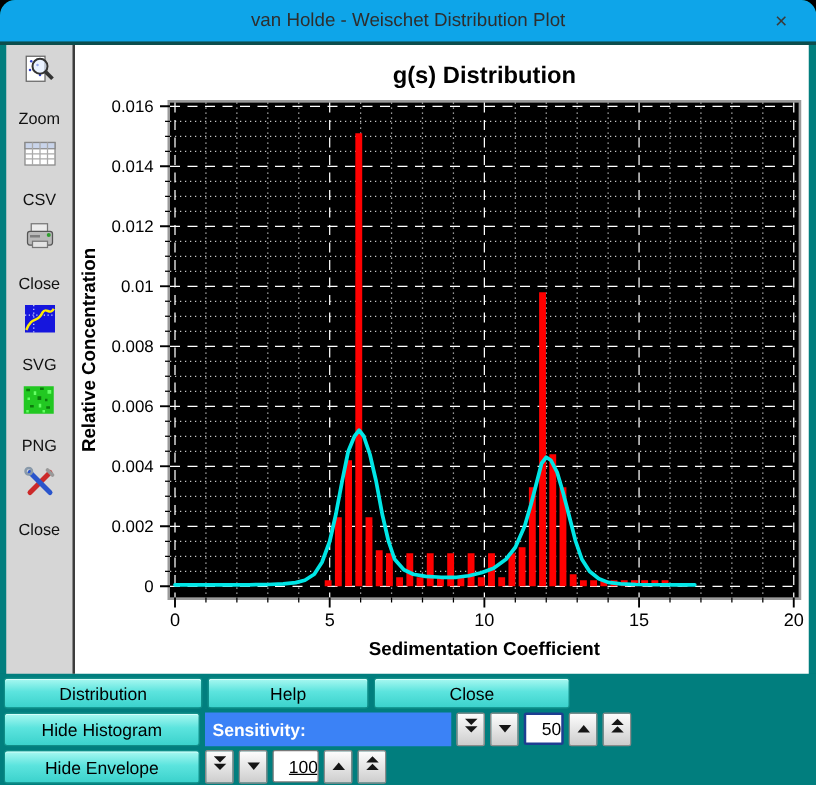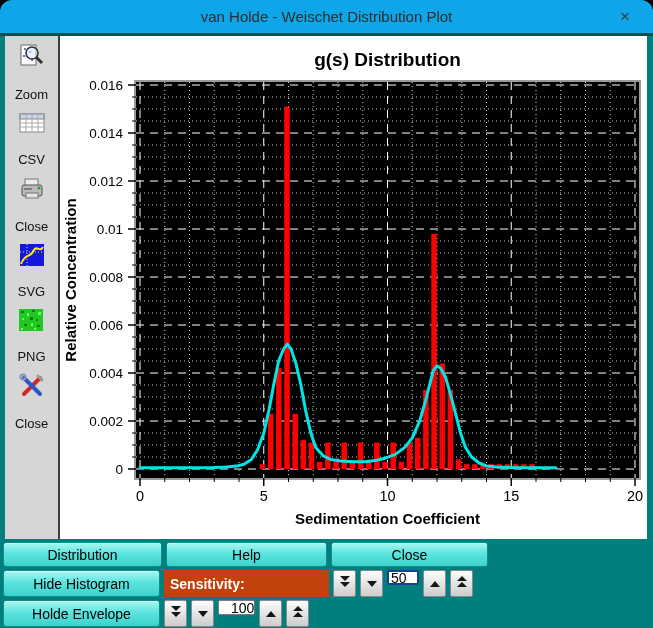"Help" .w-help { width: 161px -> 129px }
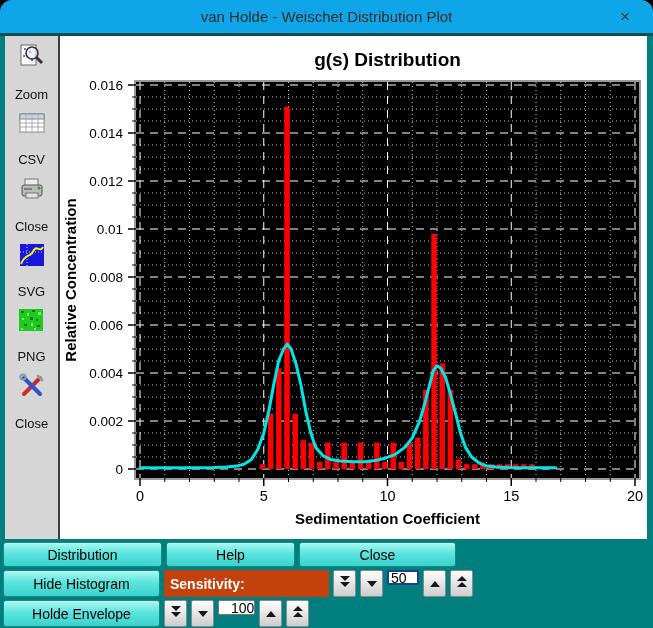"Sensitivity:" .black-panel { background: #c2410c -> #3b82f6; width: 165px -> 197px }
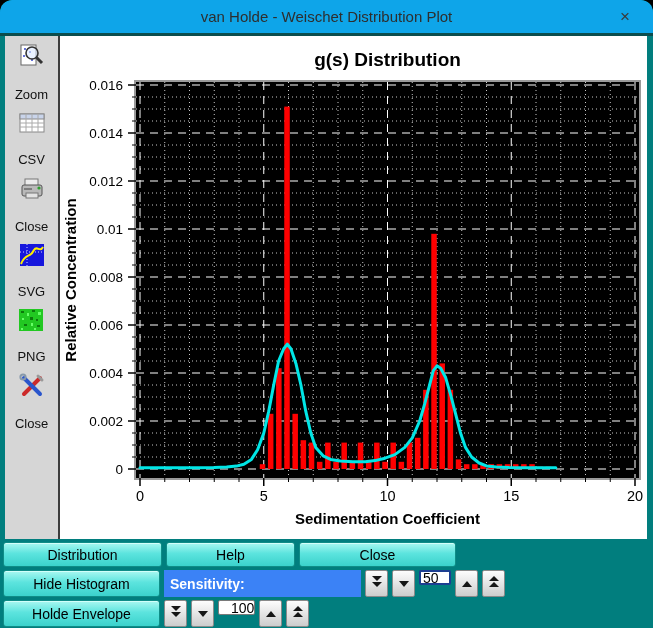"50" .entry { height: 15px -> 26px; text-align: none -> right }
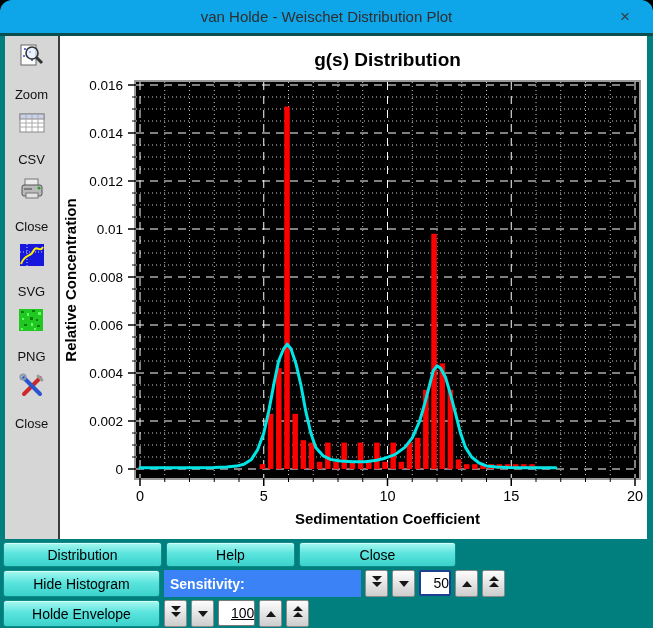"Holde Envelope" div.tbtn { text: Holde -> Hide }
